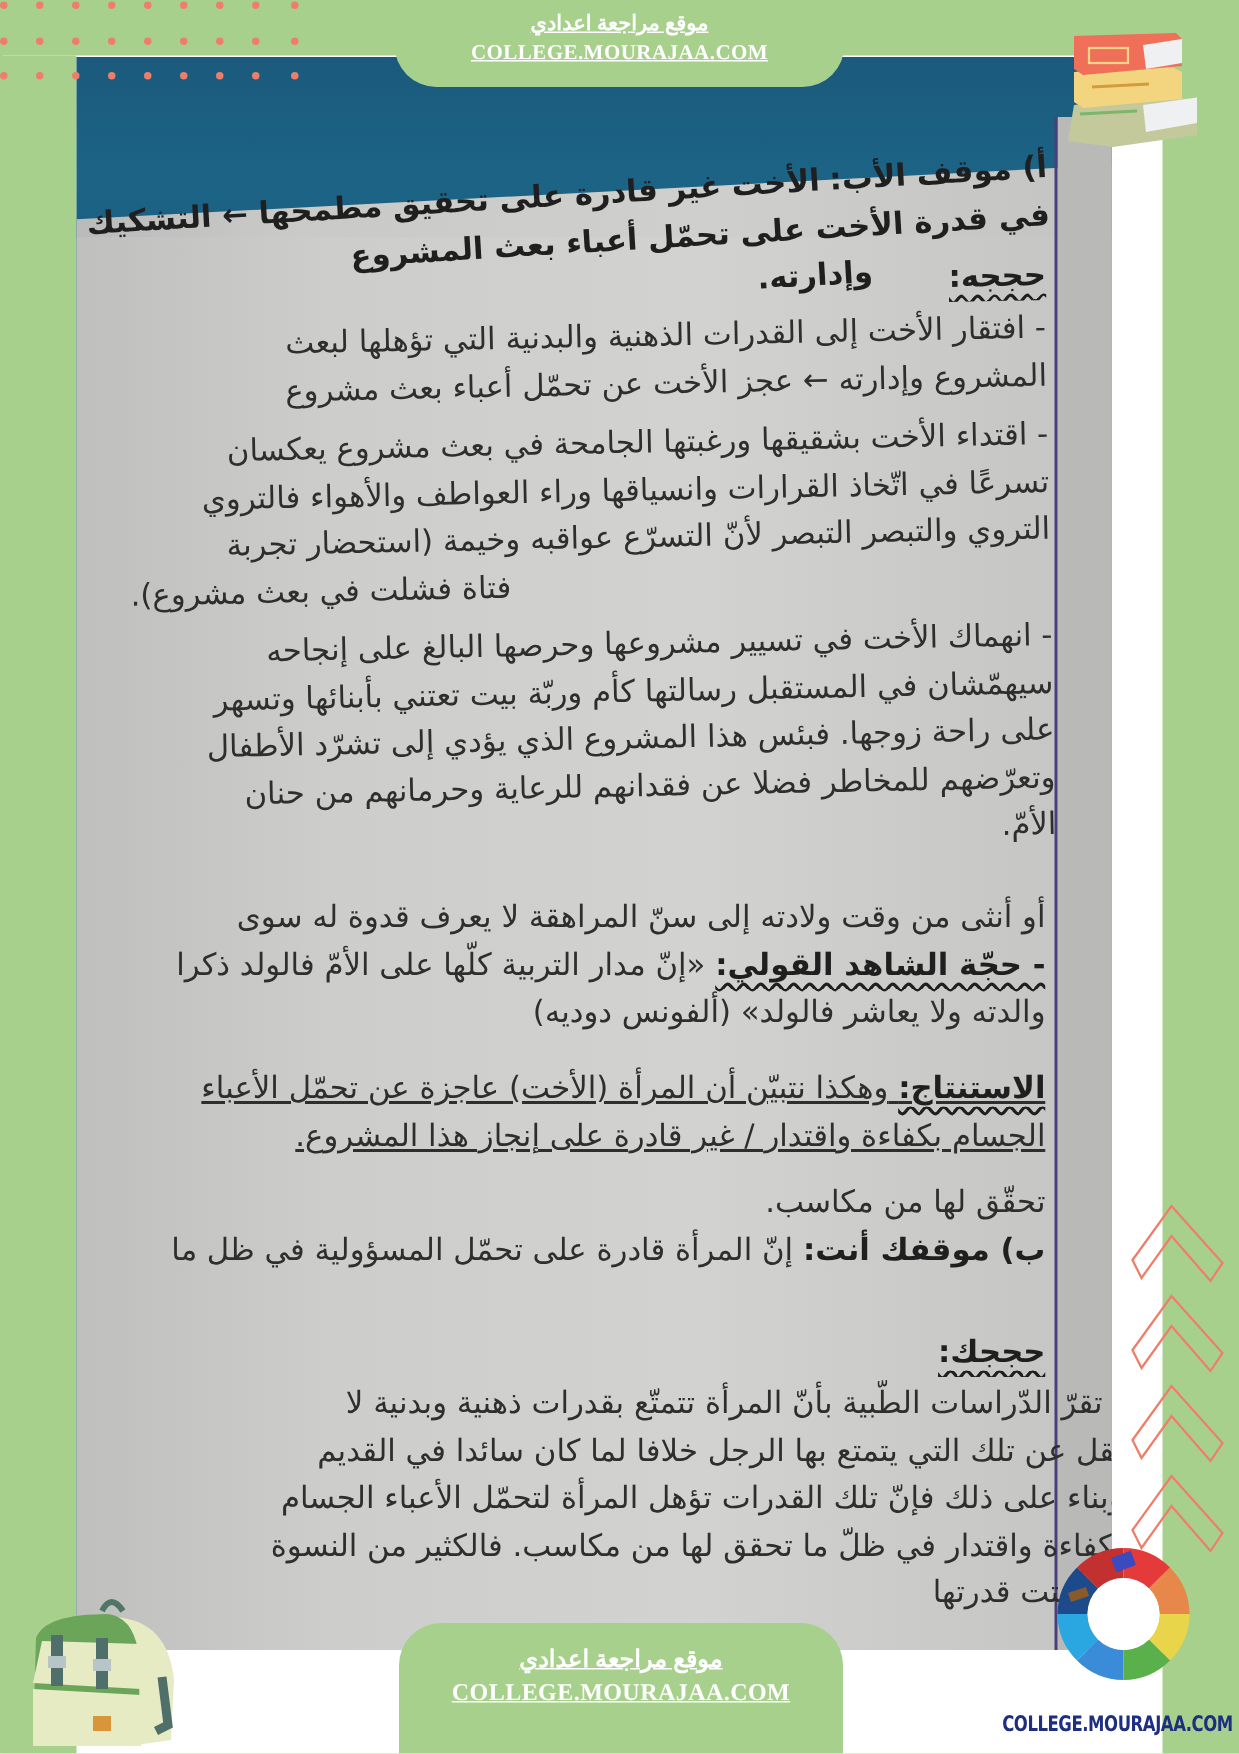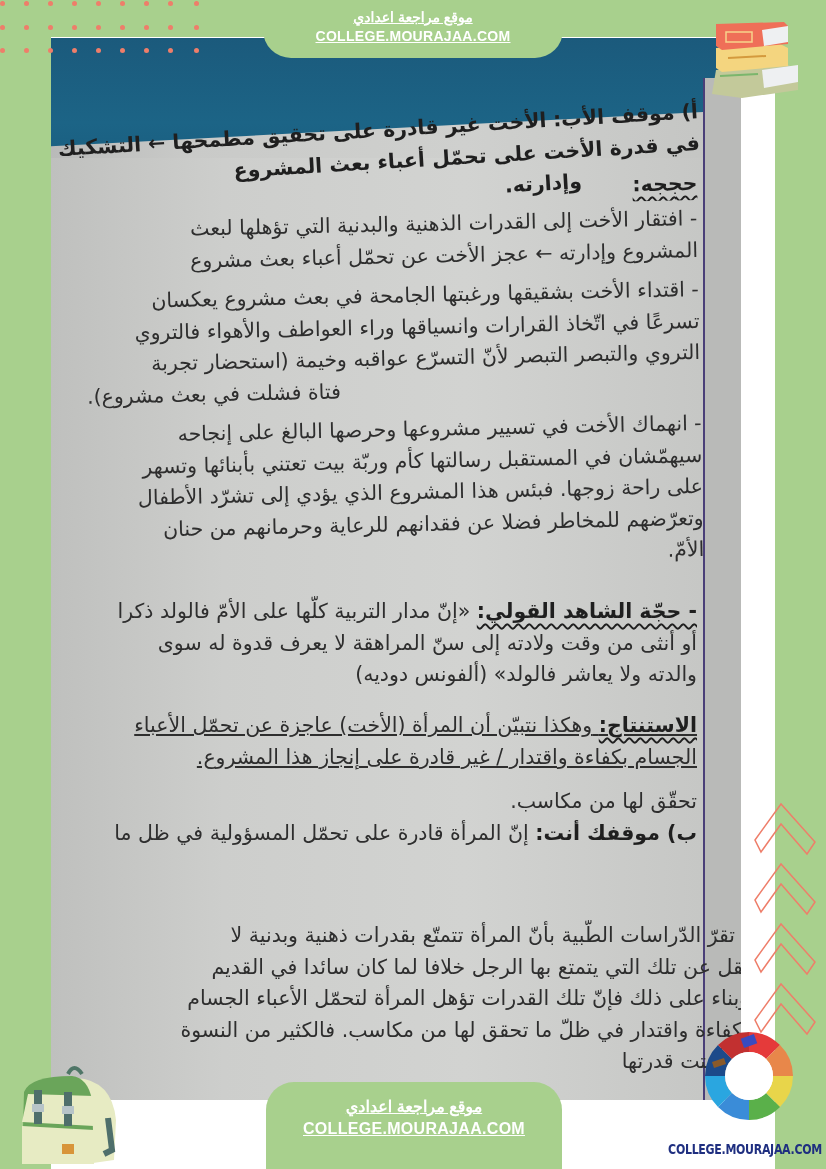"موقع مراجعة اعدادي" .banner { font-family: Liberation Sans, sans-serif -> Liberation Serif, serif }
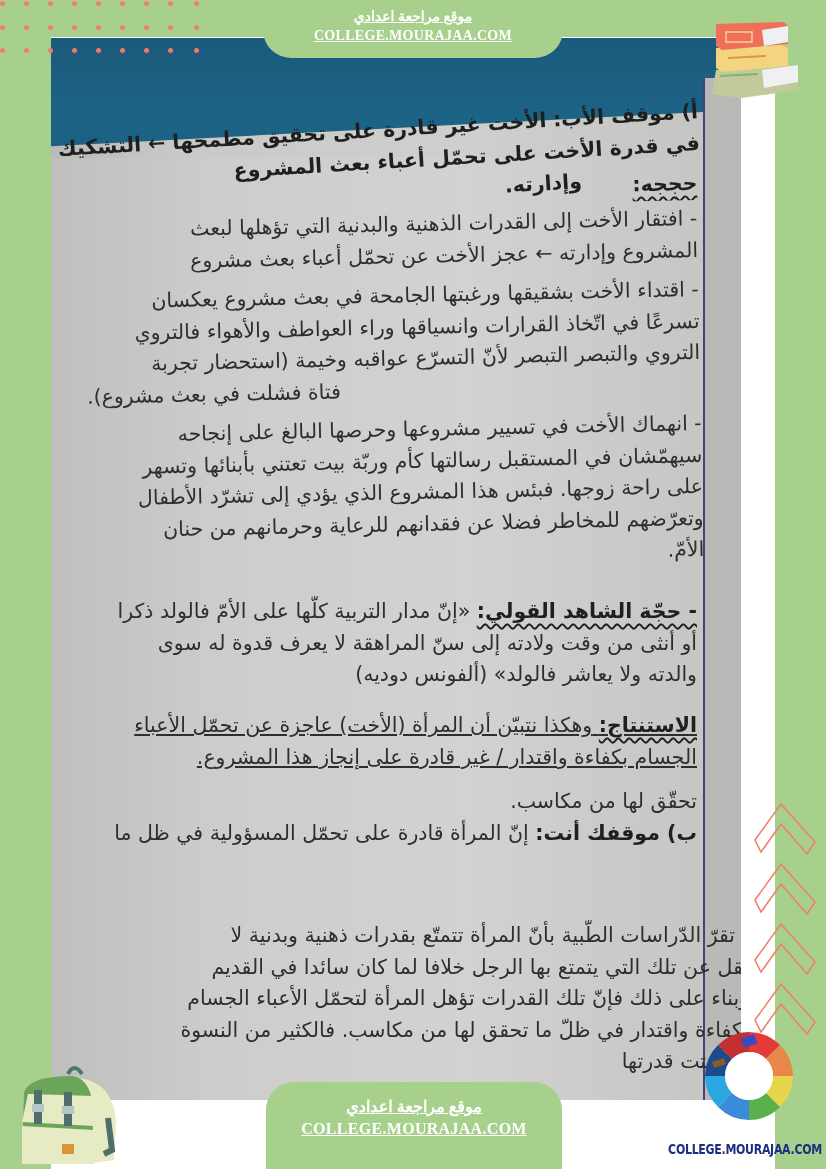"- حجّة الشاهد القولي: «إنّ" div { order: before "أو أنثى من وقت ولادته" -> after "أو أنثى من وقت ولادته" }
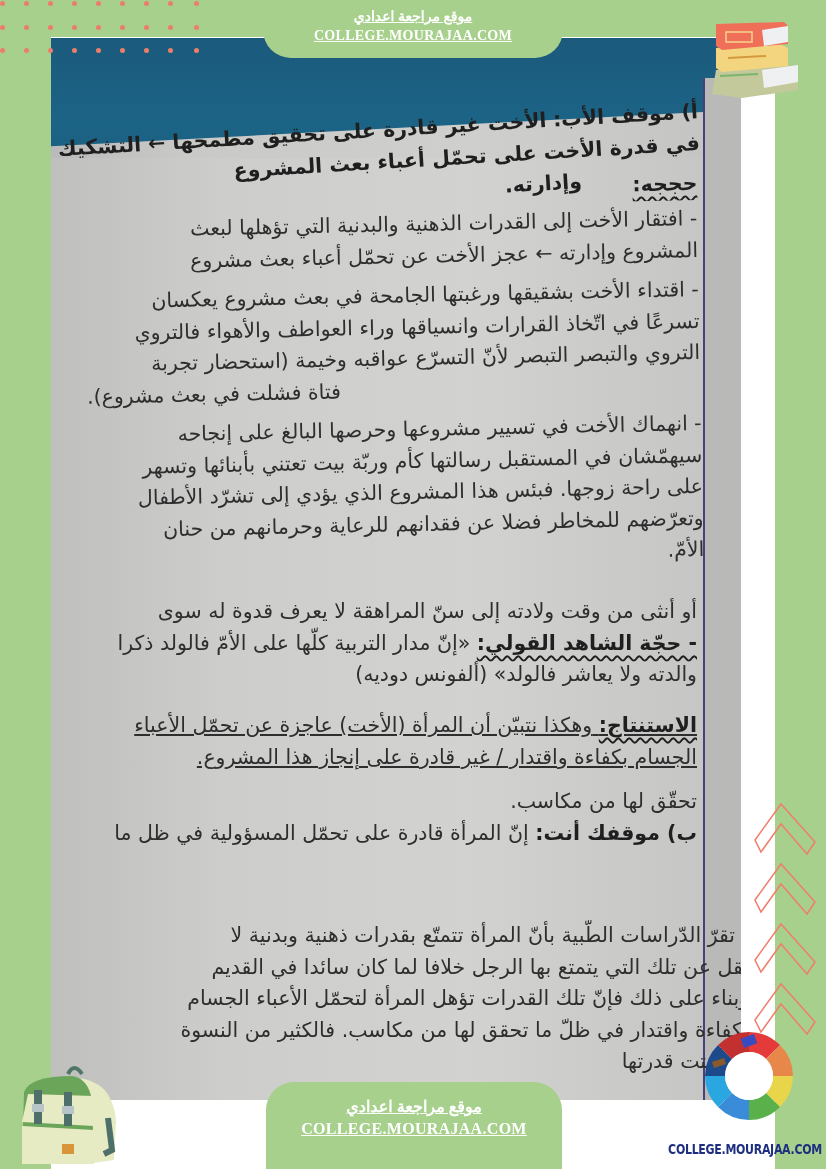"حججك:" div.text-block { html: none -> <div> <span>حججك:</span> </div> }
